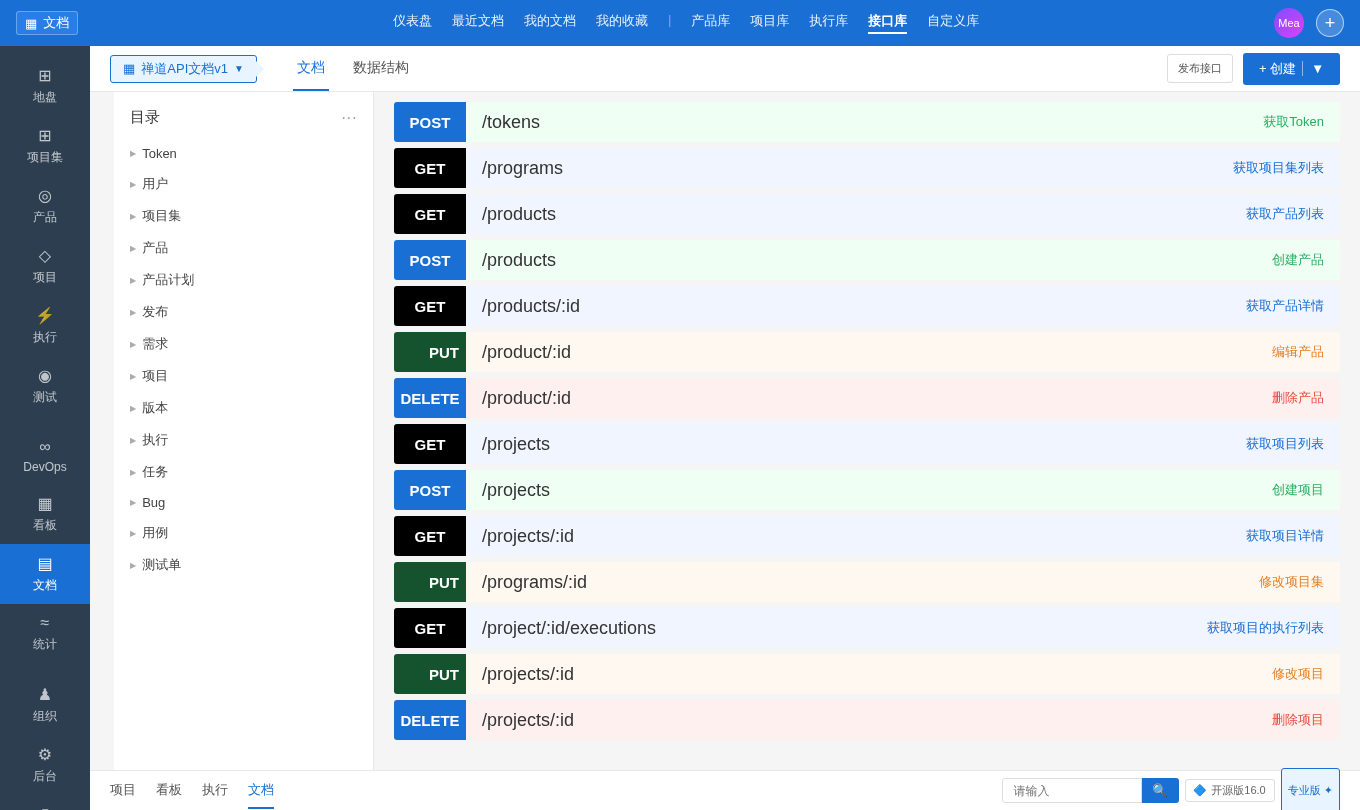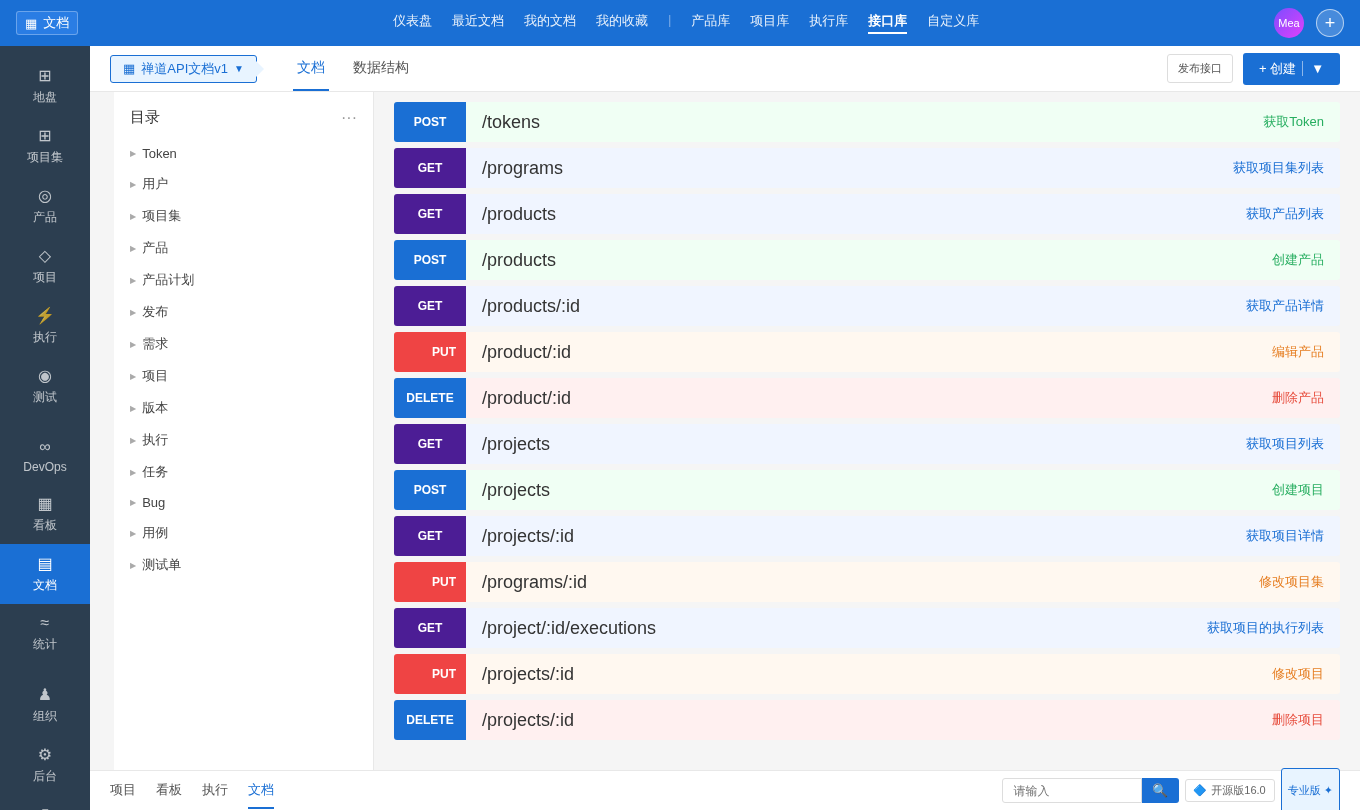"POST" .method-badge { font-size: 12px -> 15px }
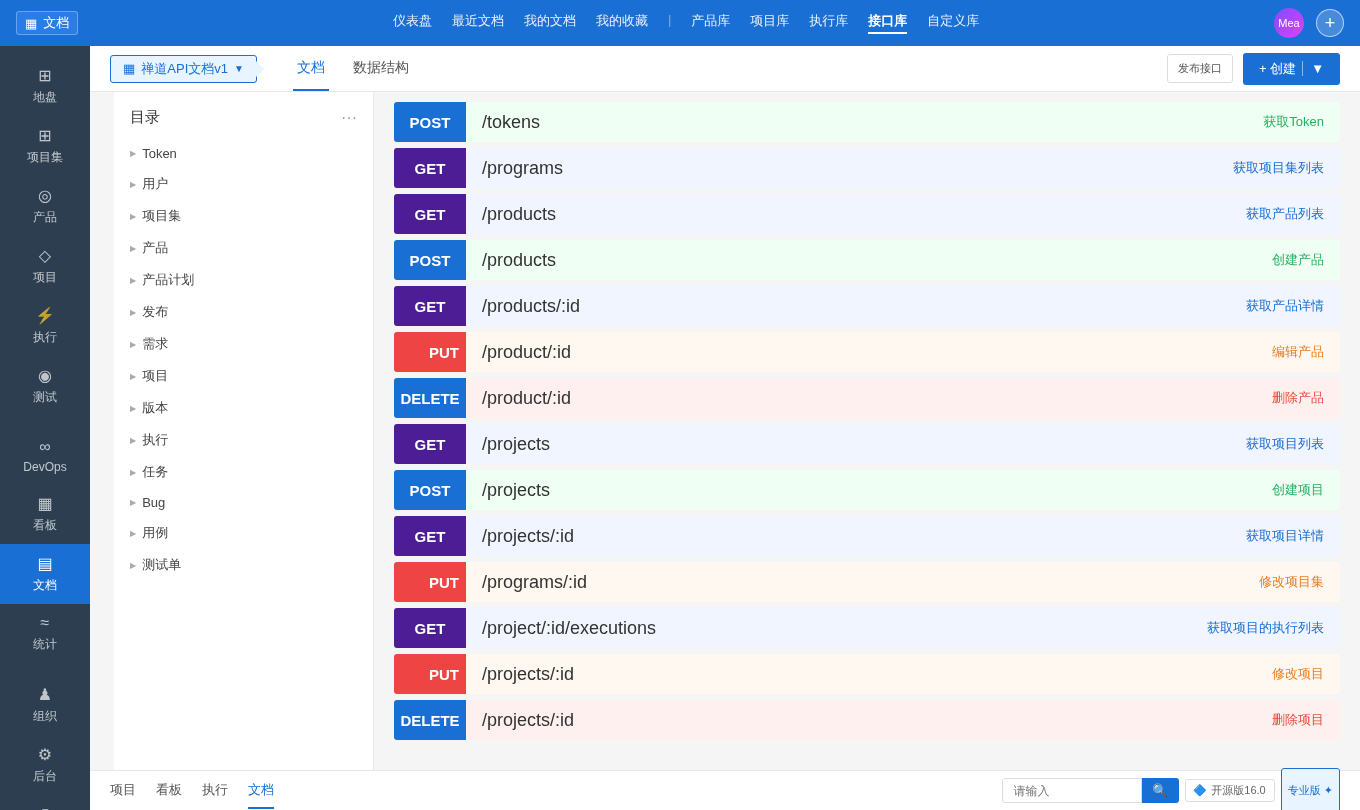"GET" .method-get { background: #4c1d95 -> #000000 }
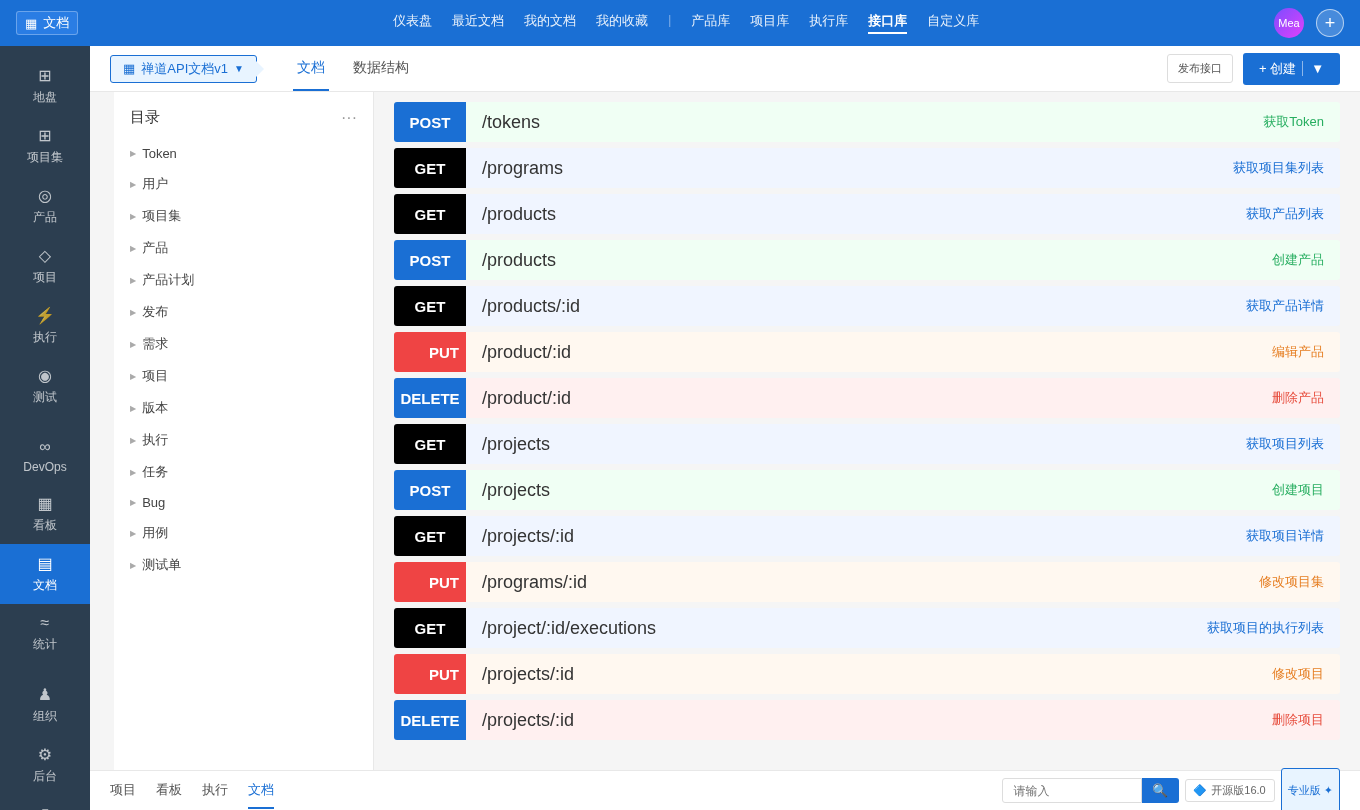"PUT" .method-put { background: #ef4444 -> #14532d }
